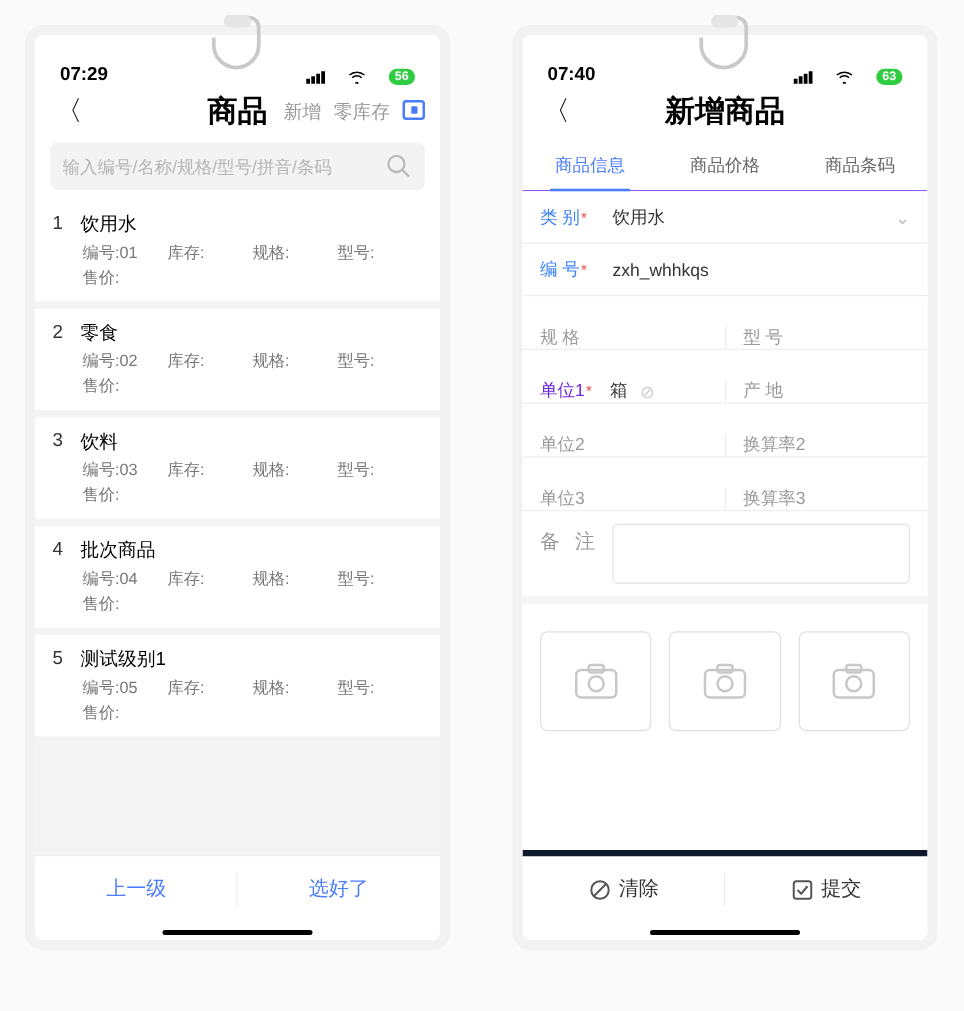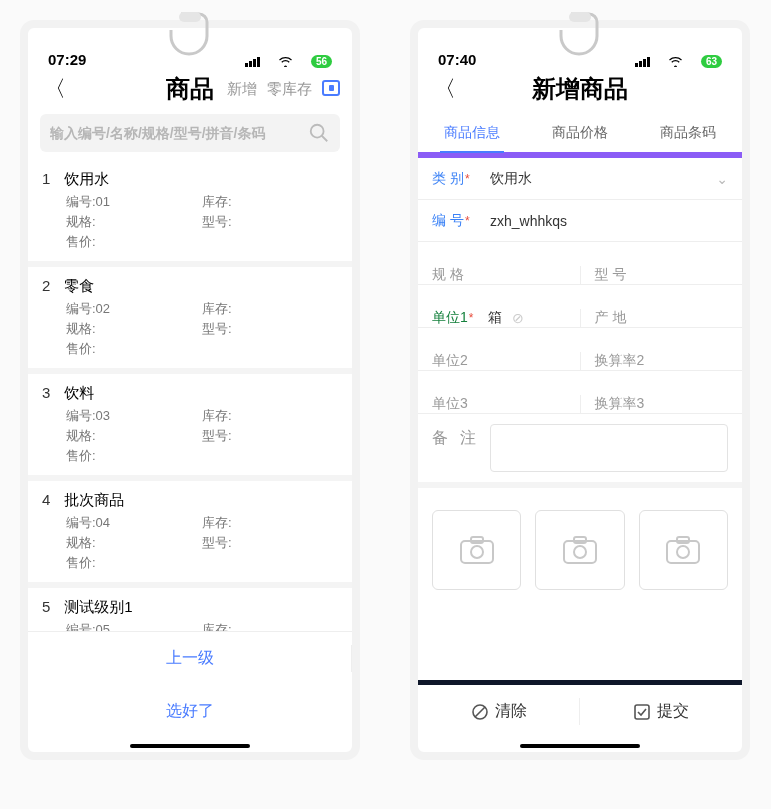"输入编号/名称/规格/型号/拼音/条码" .searchbar input { font-weight: bold -> none }
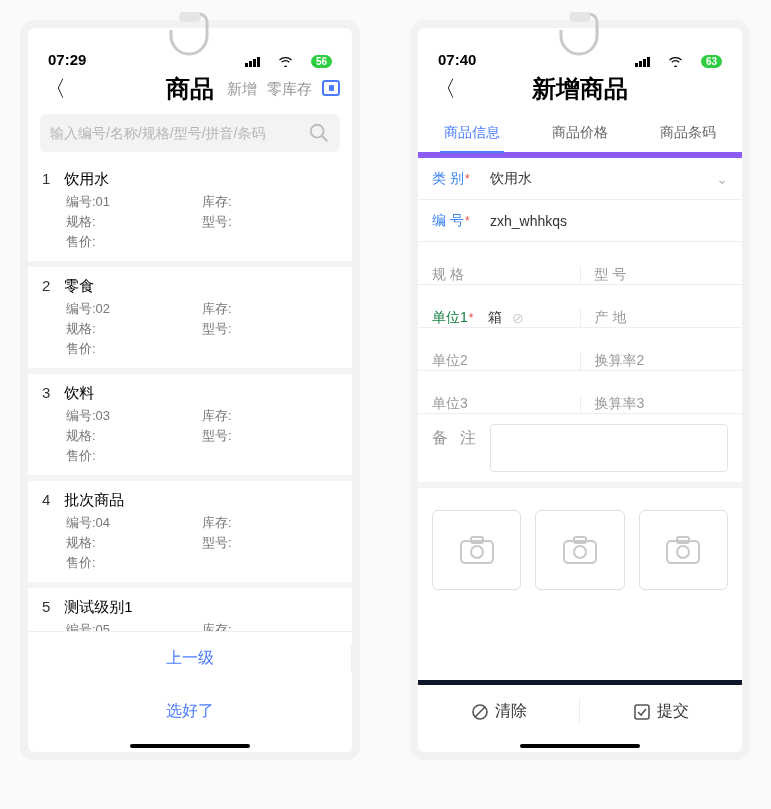"商品信息" .tabs { border-bottom: 6px solid #8b5cf6 -> 1px solid #8b5cf6 }
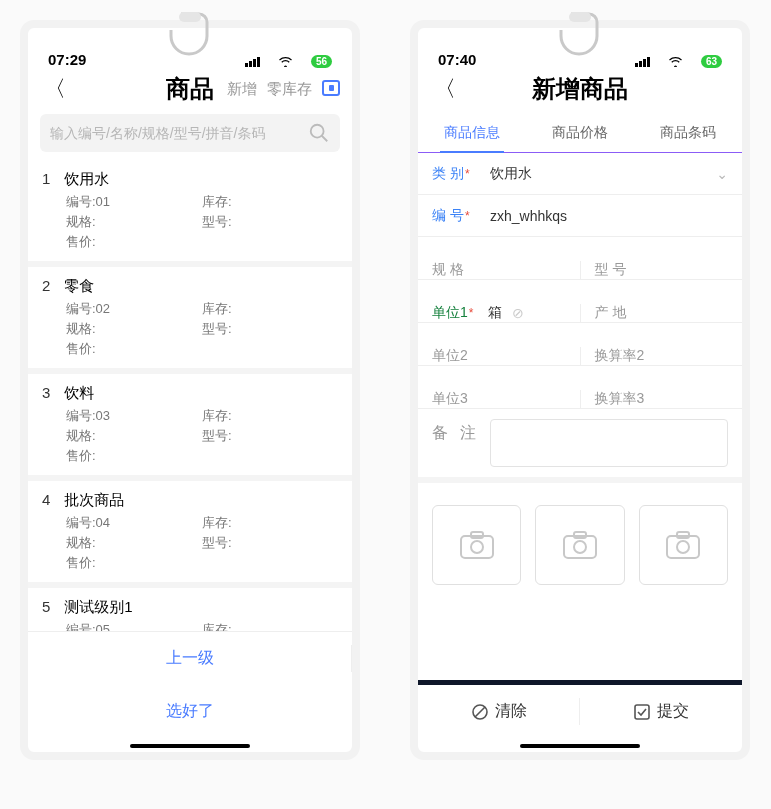"编号:01" .meta { grid-template-columns: 1fr 1fr -> 1fr 1fr 1fr 1fr }
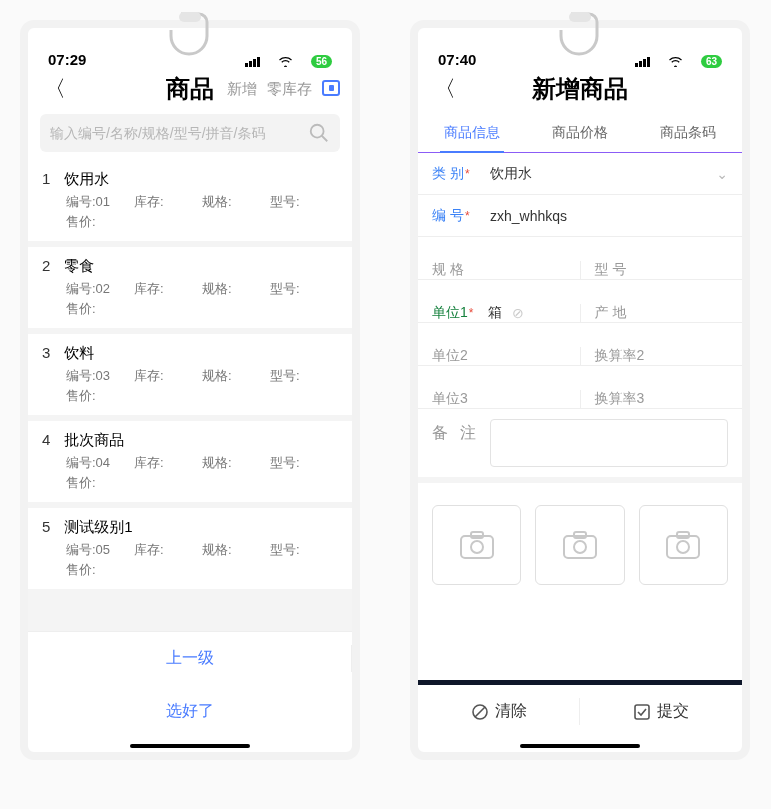"单位1" div.lbl2 { color: #15803d -> #6d28d9 }
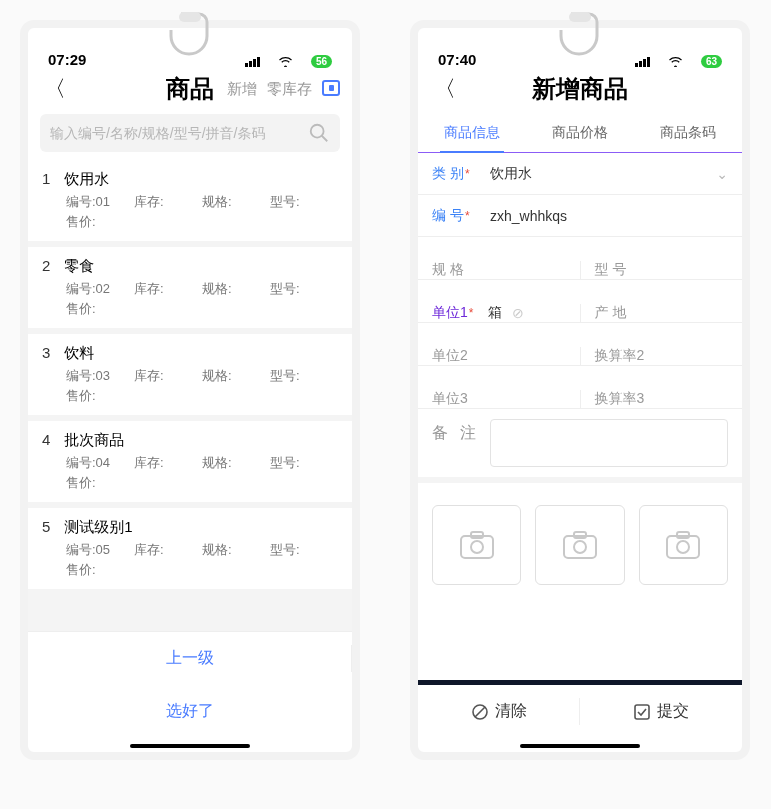"上一级" .footer { flex-direction: column -> none }
